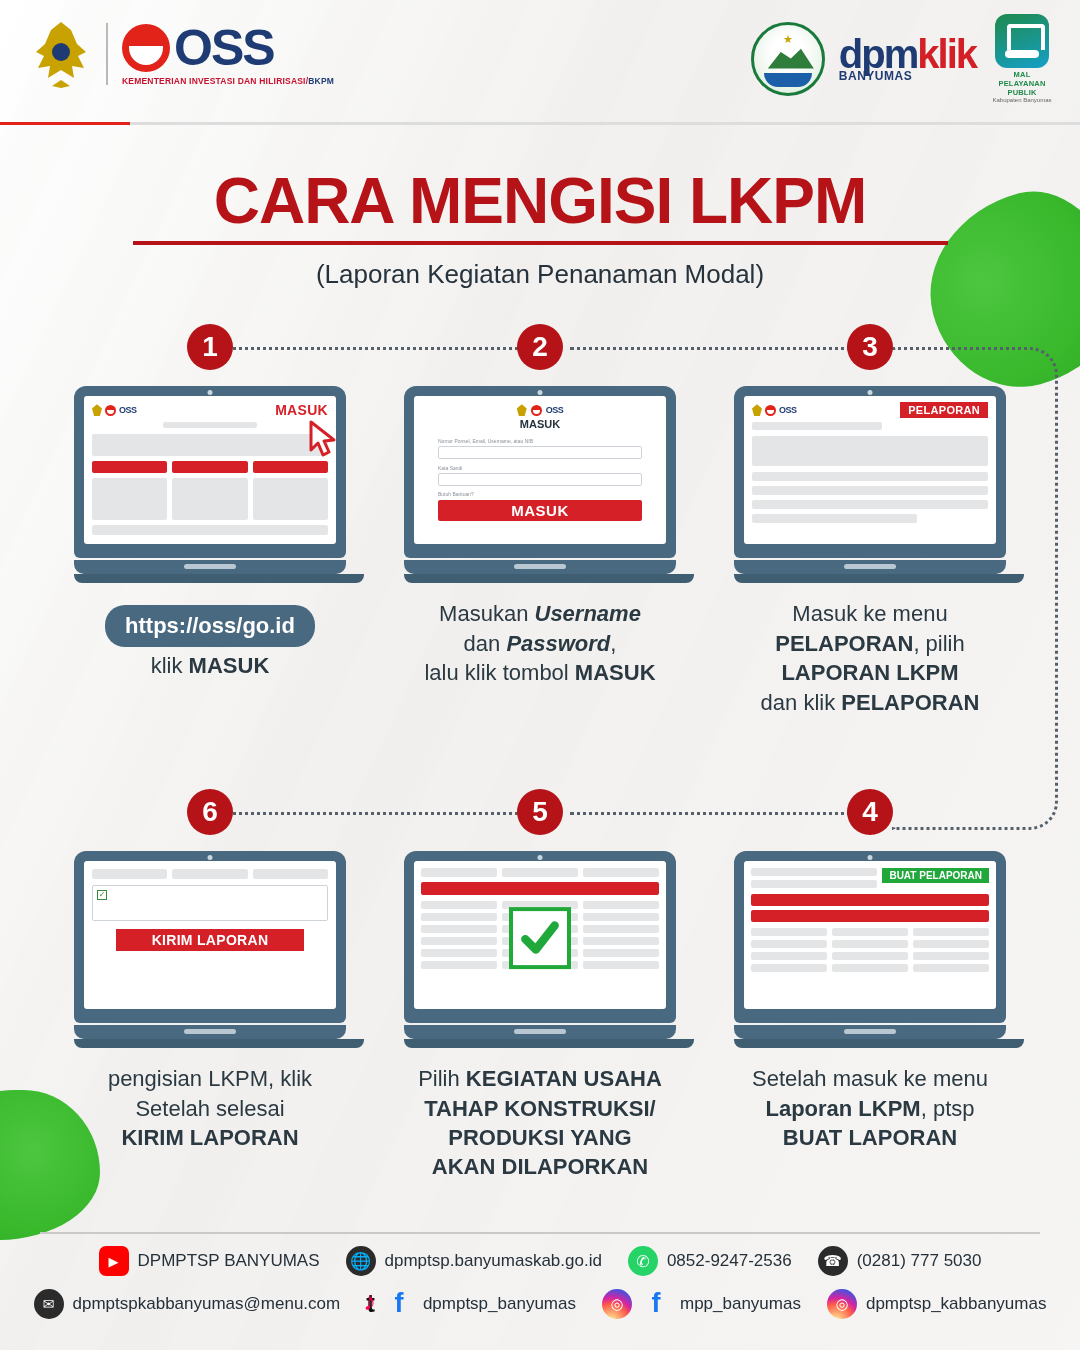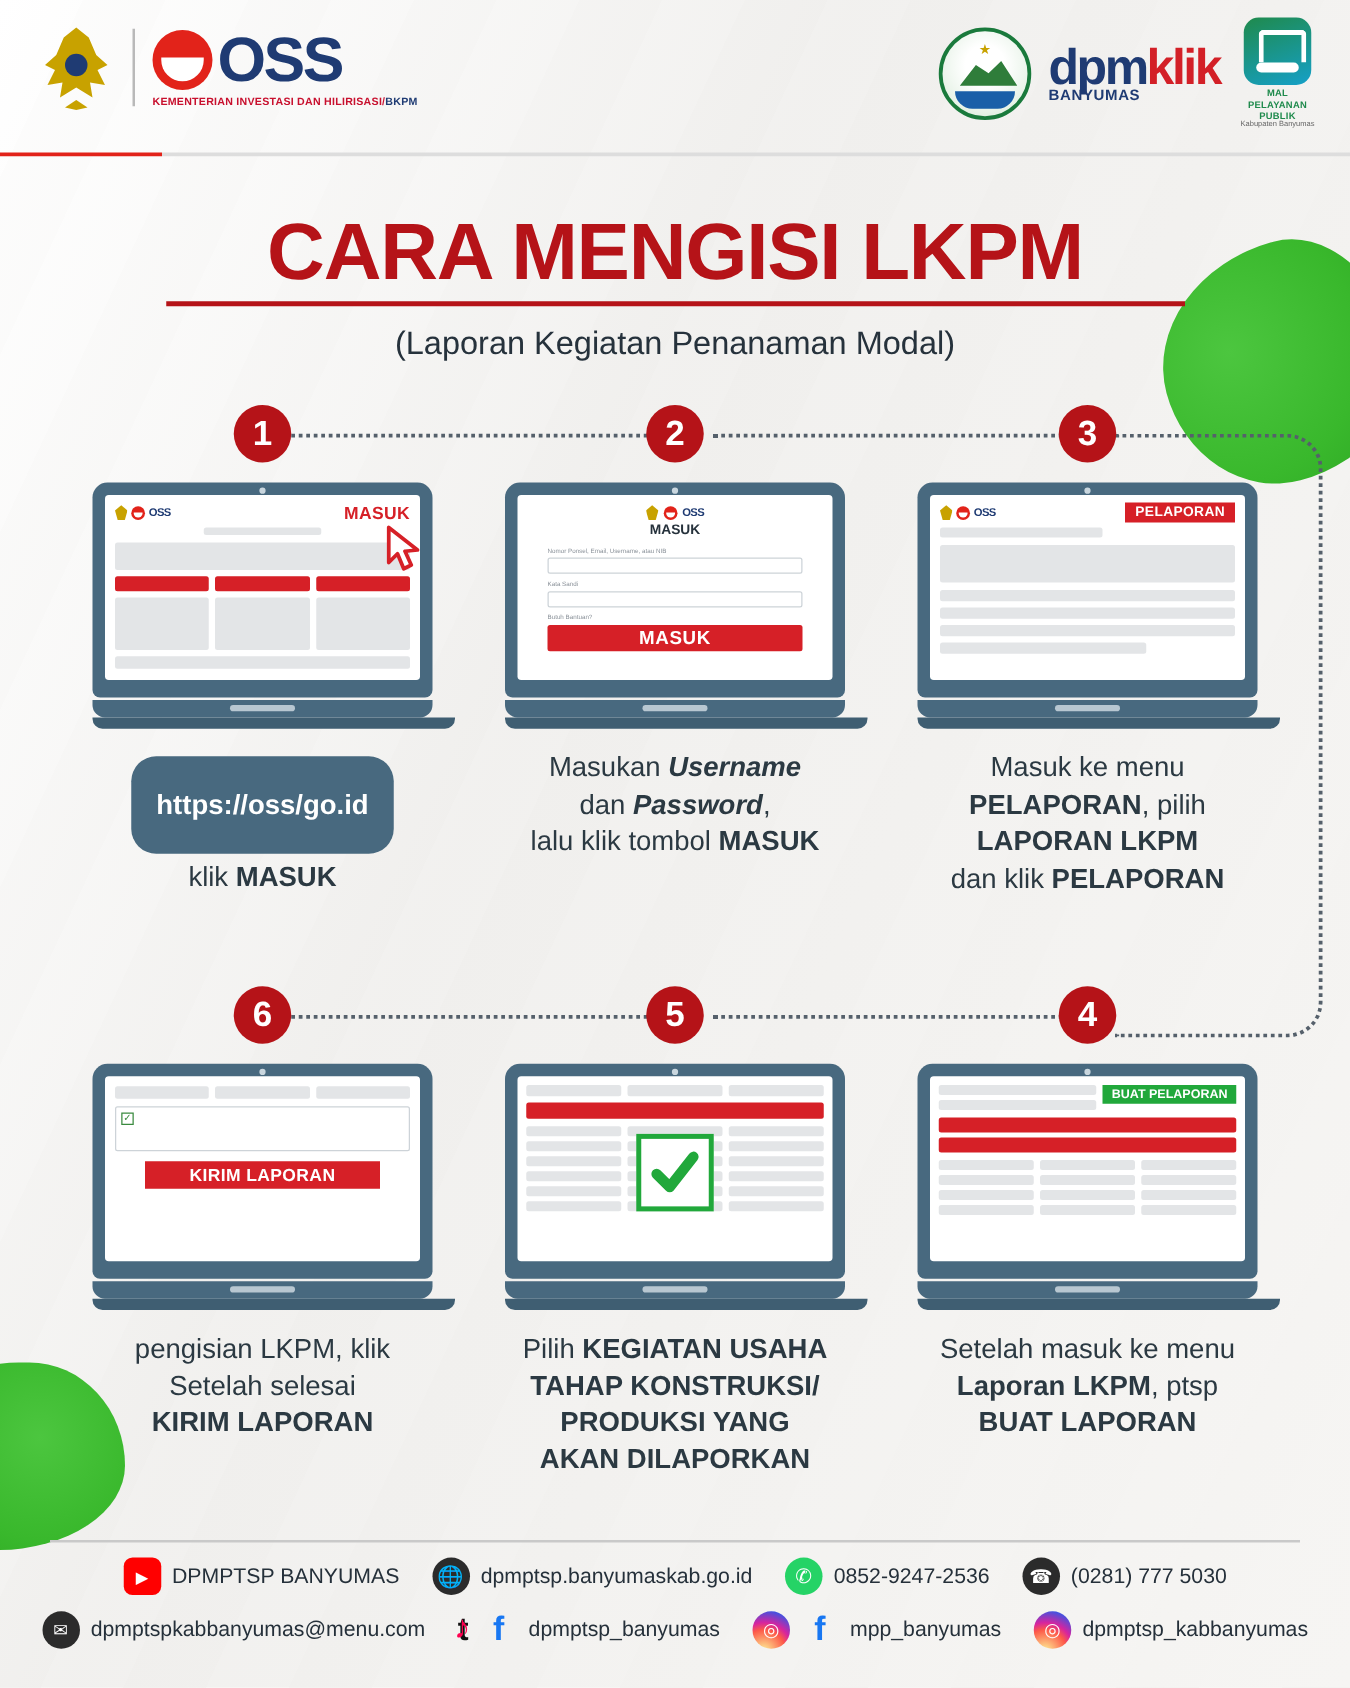"https://oss/go.id" .url-pill { padding: 24px 20px -> 6px 20px }
